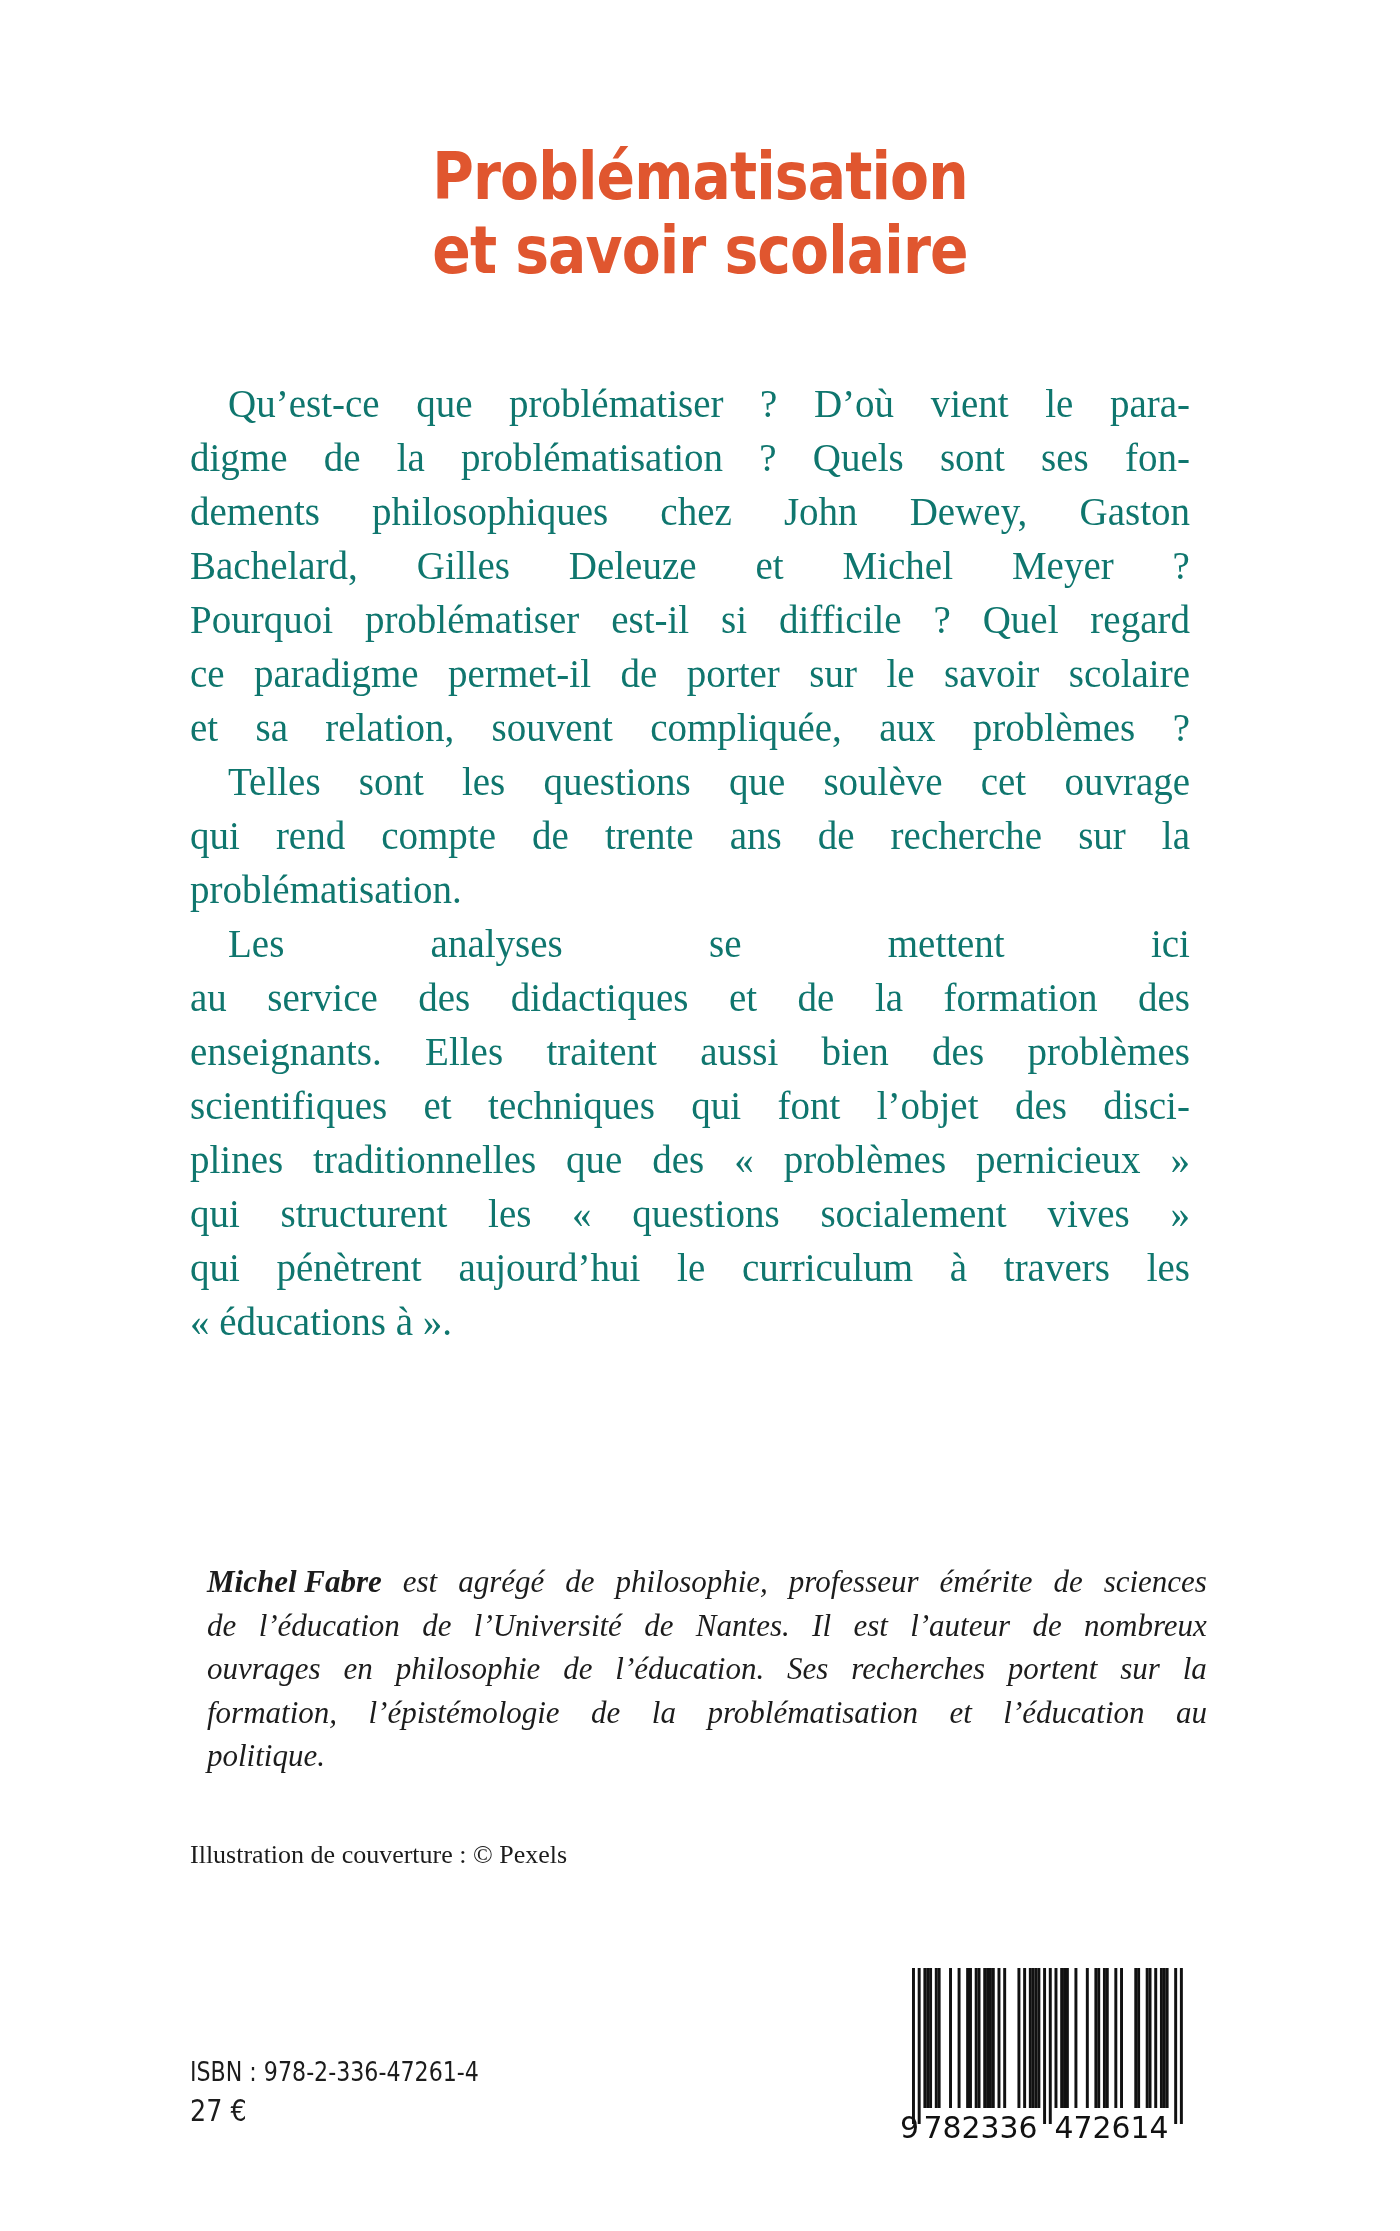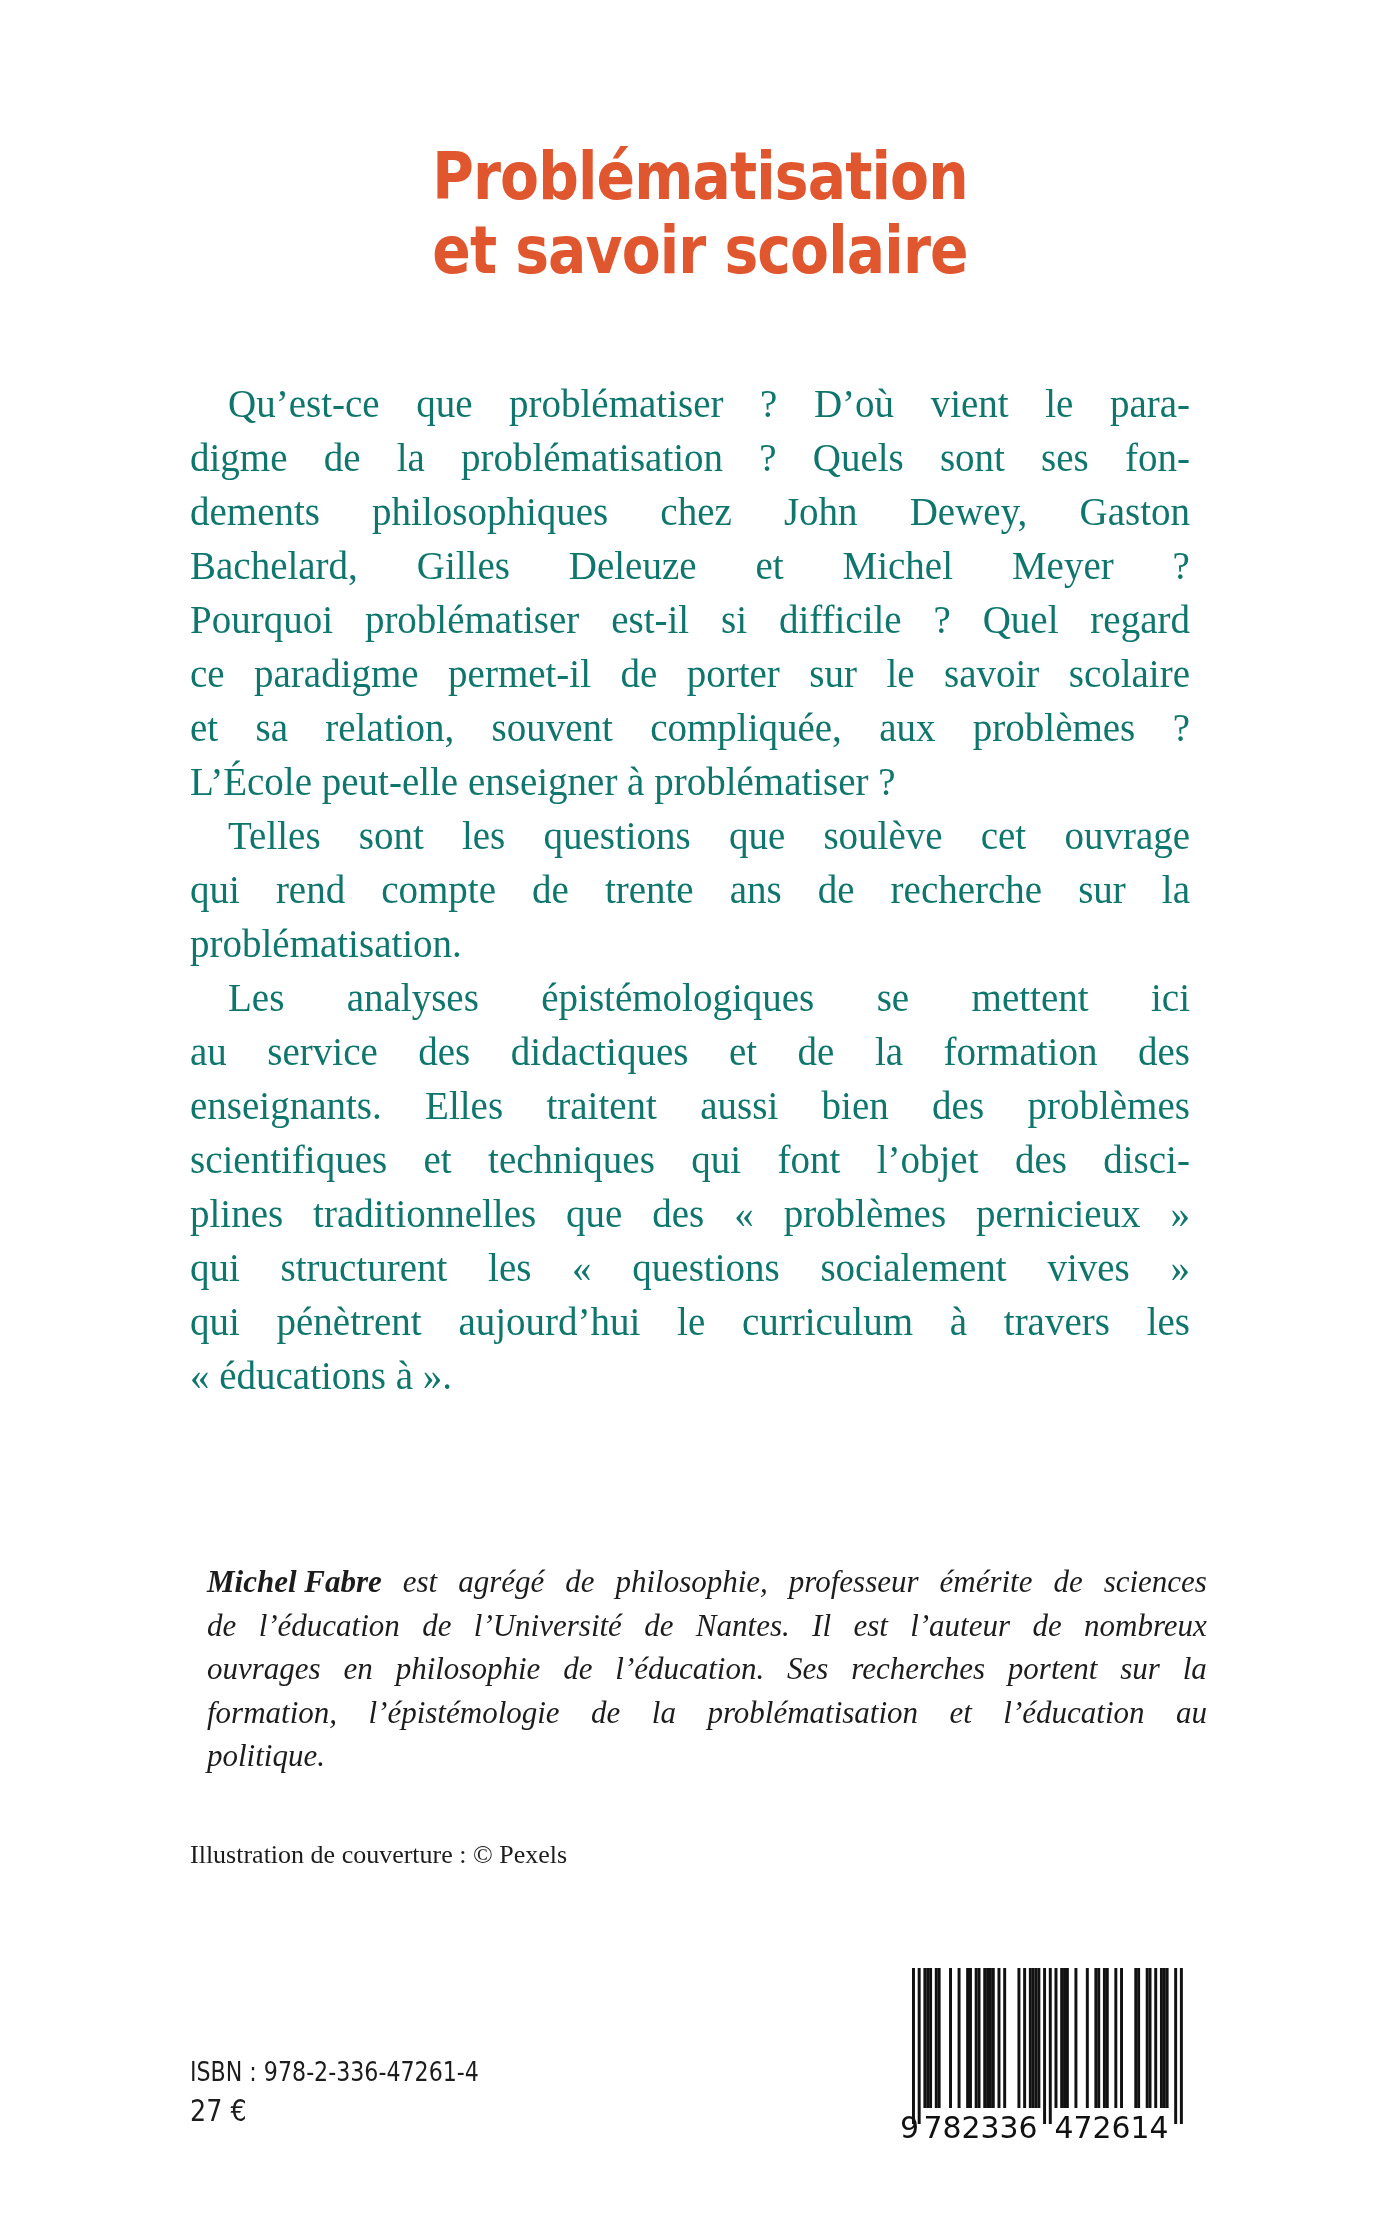"L’École peut-elle enseigner à" div { html: <div>L’École peut-elle enseigner à problématiser ?</div> -> none }
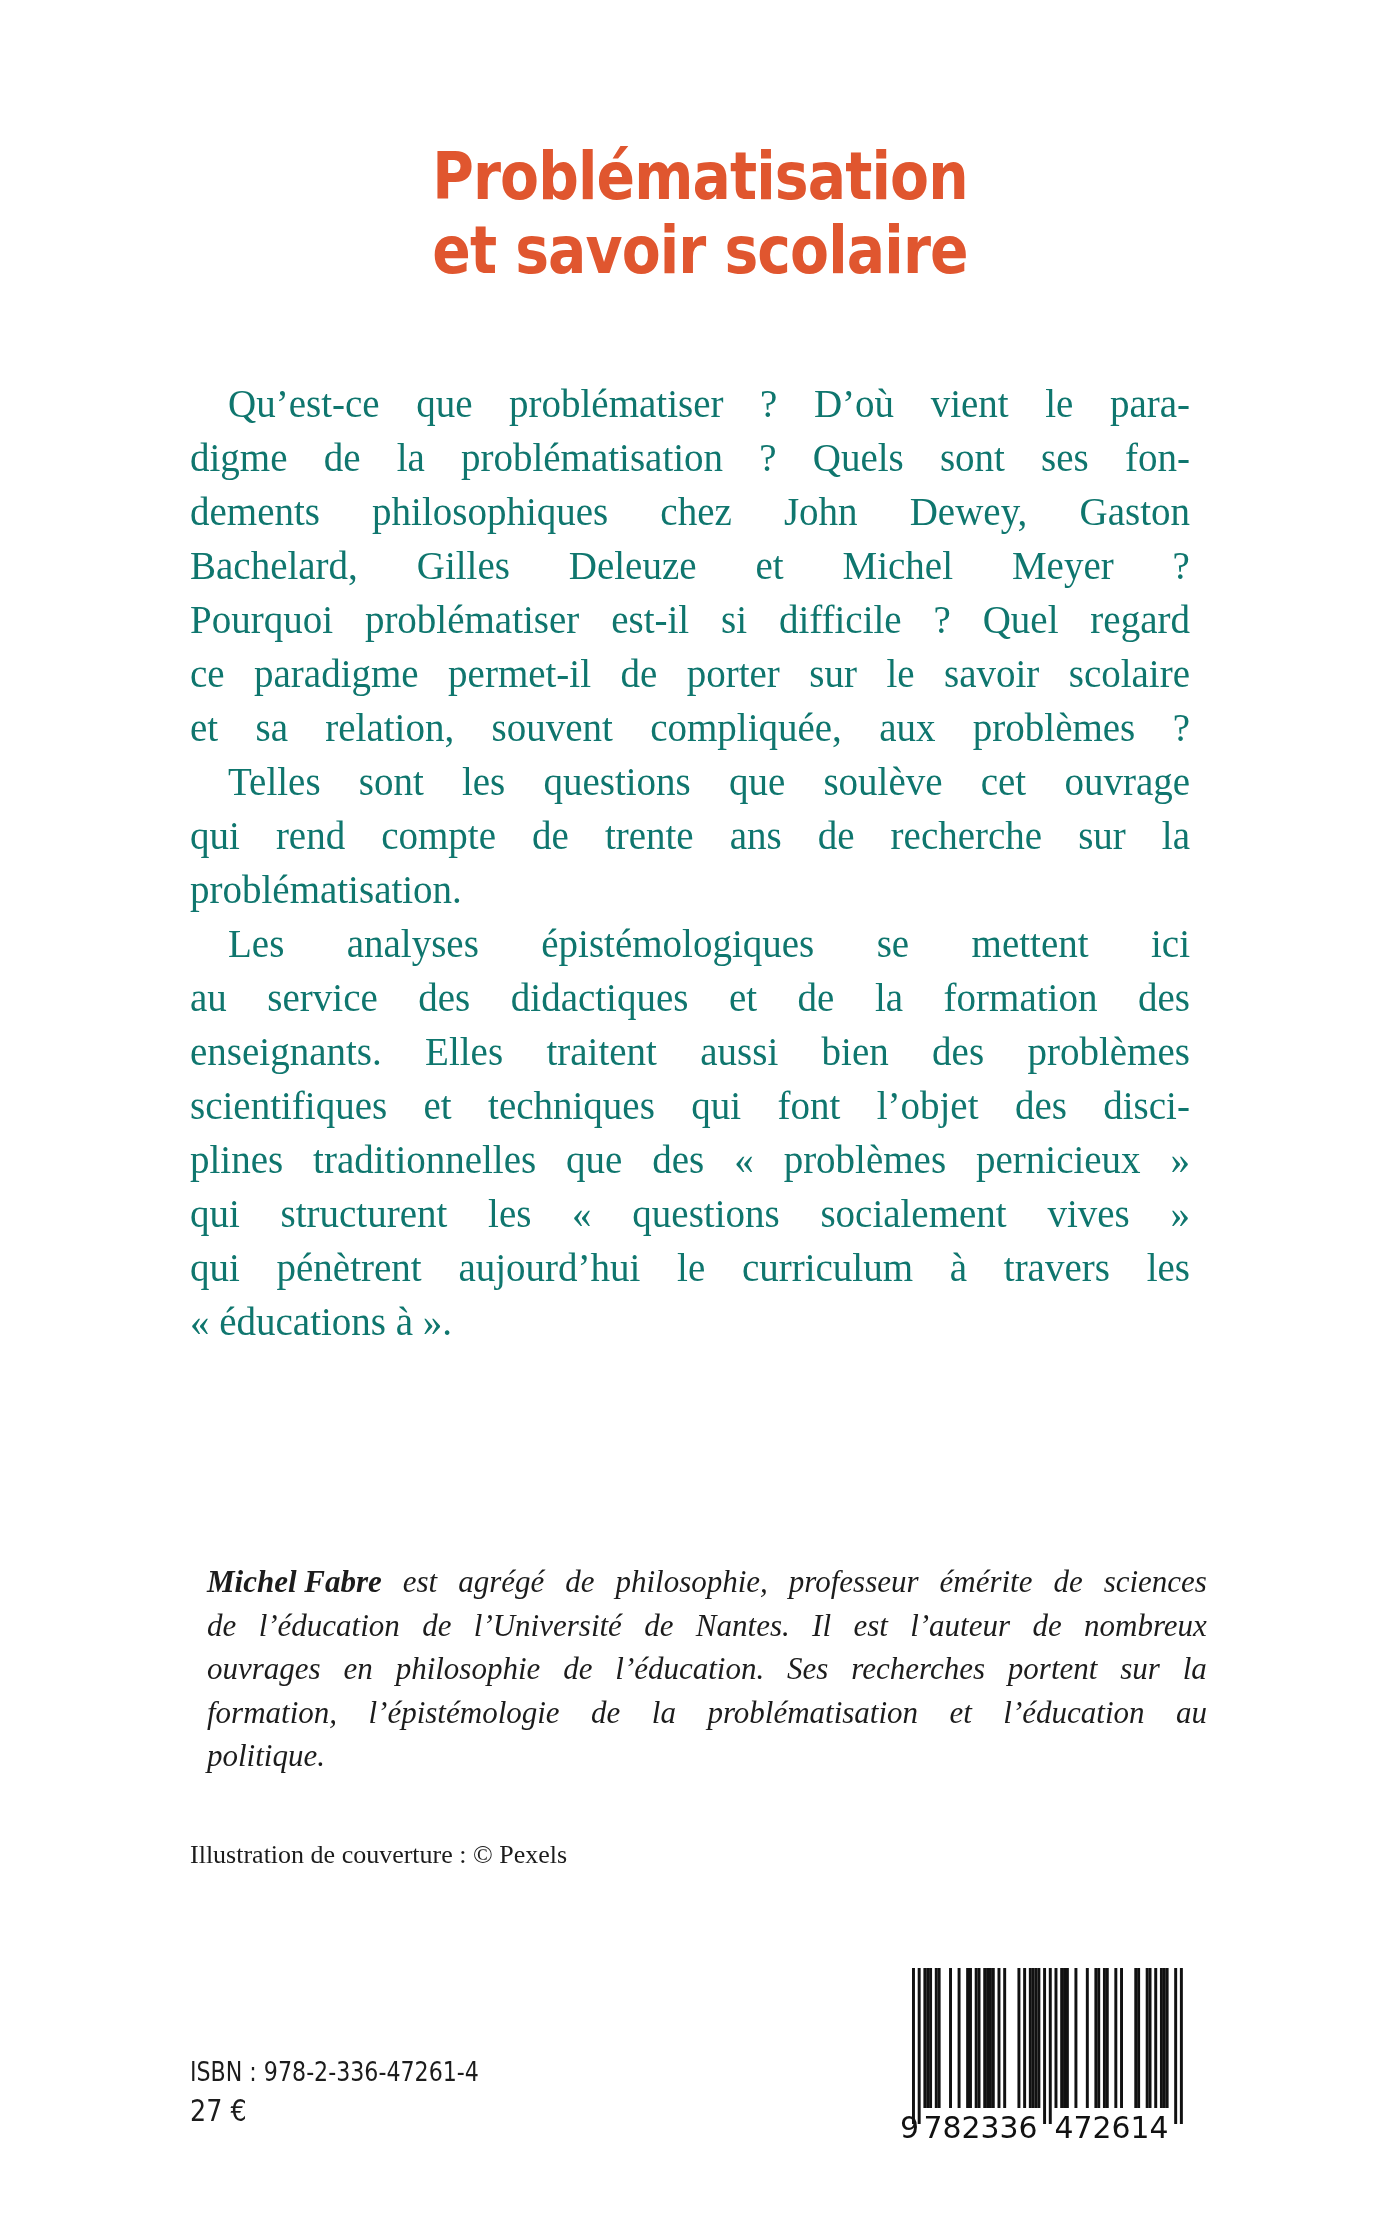"épistémologiques" span { html: <span>épistémologiques</span> -> none }
